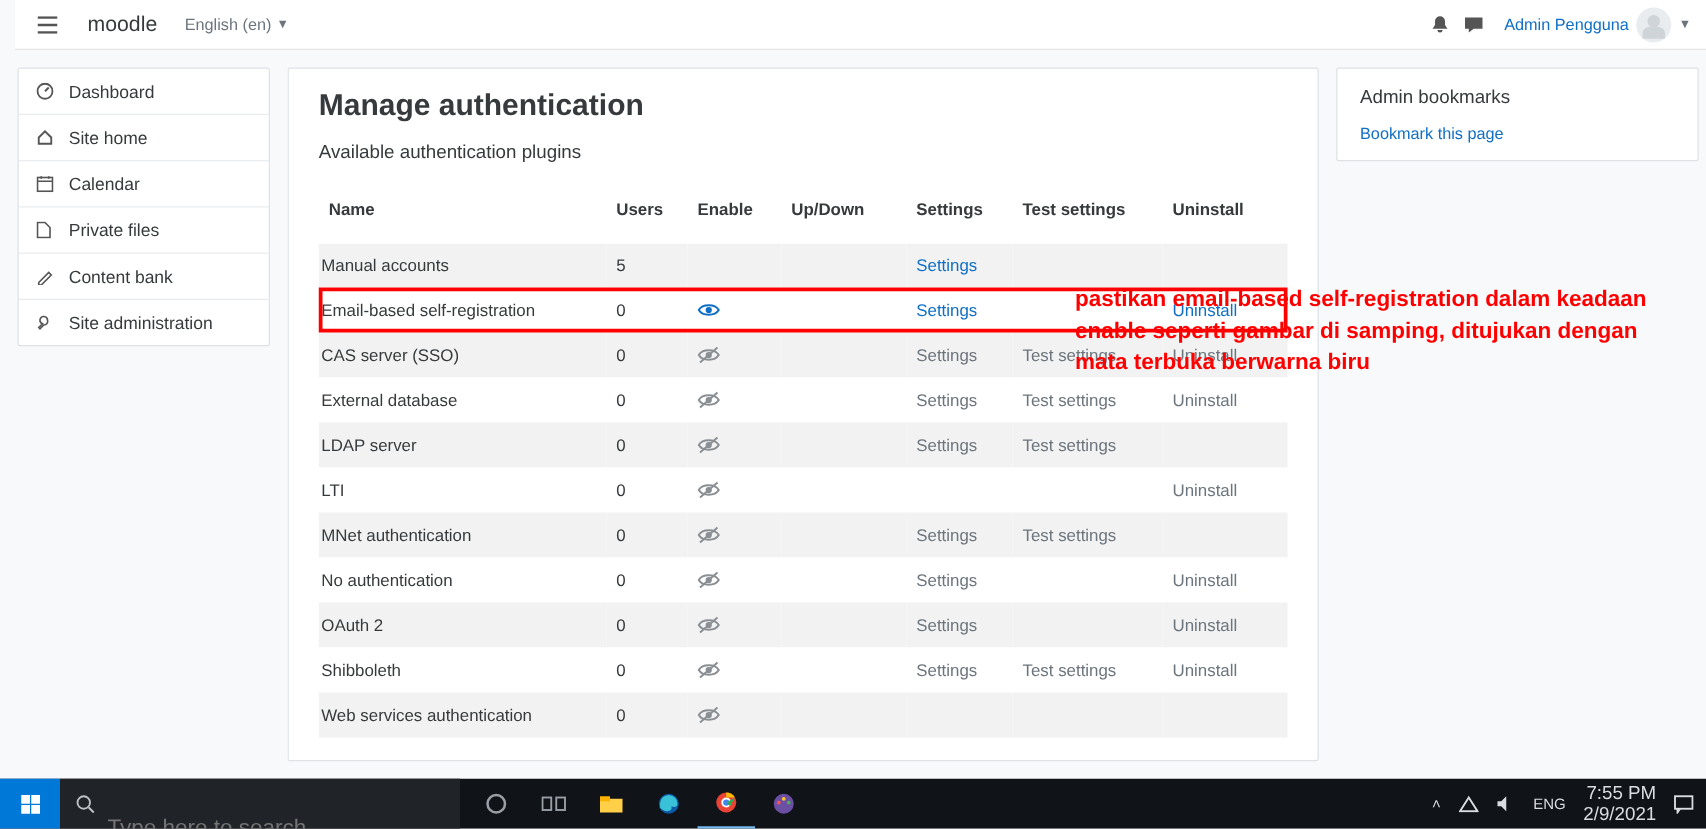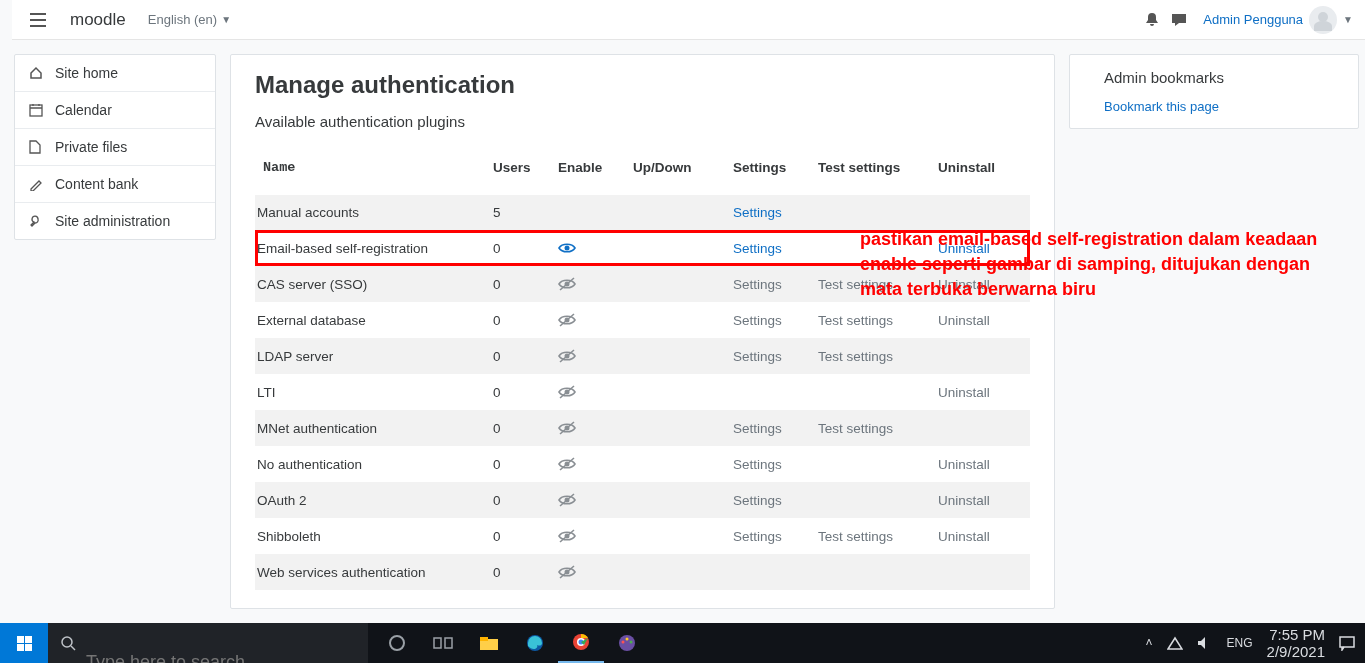"Dashboard" div.side-item { html: none -> <div> <span> <svg> <circle></circle> <path></path> </svg> </span> <span>Dashboard</span> </div> }
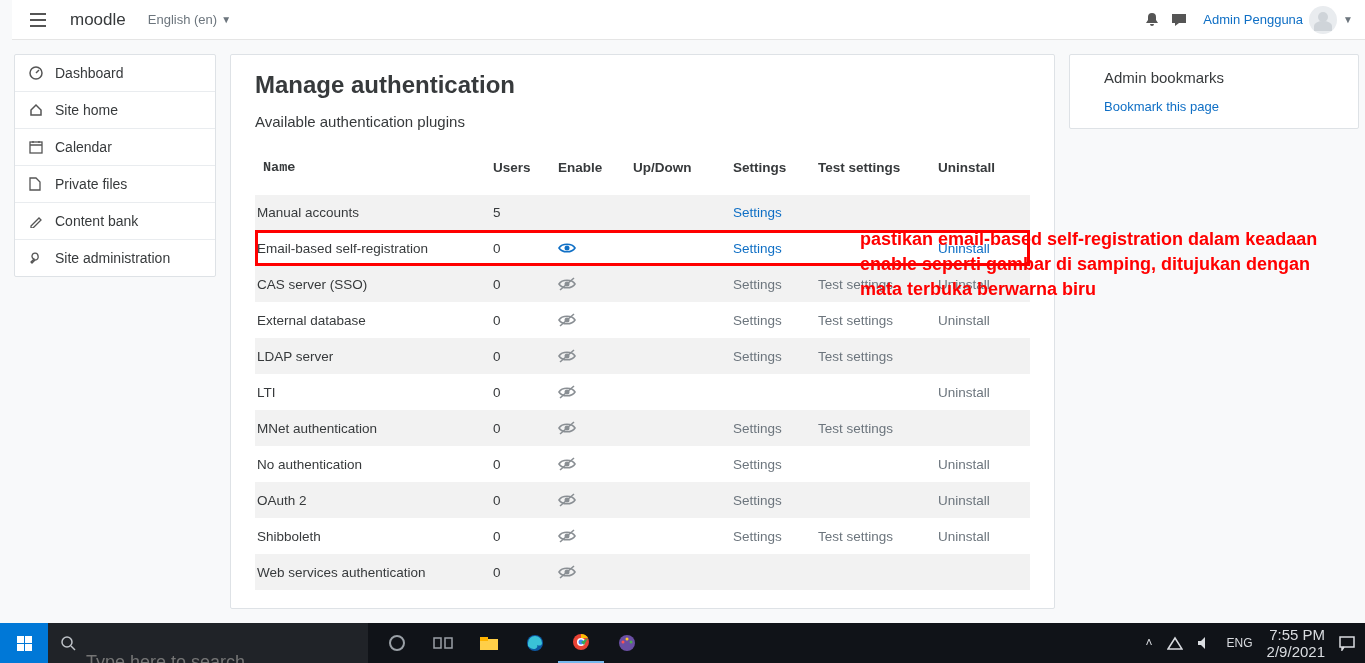"Admin bookmarks" .aside-card { padding: 14px 34px -> 14px 18px }
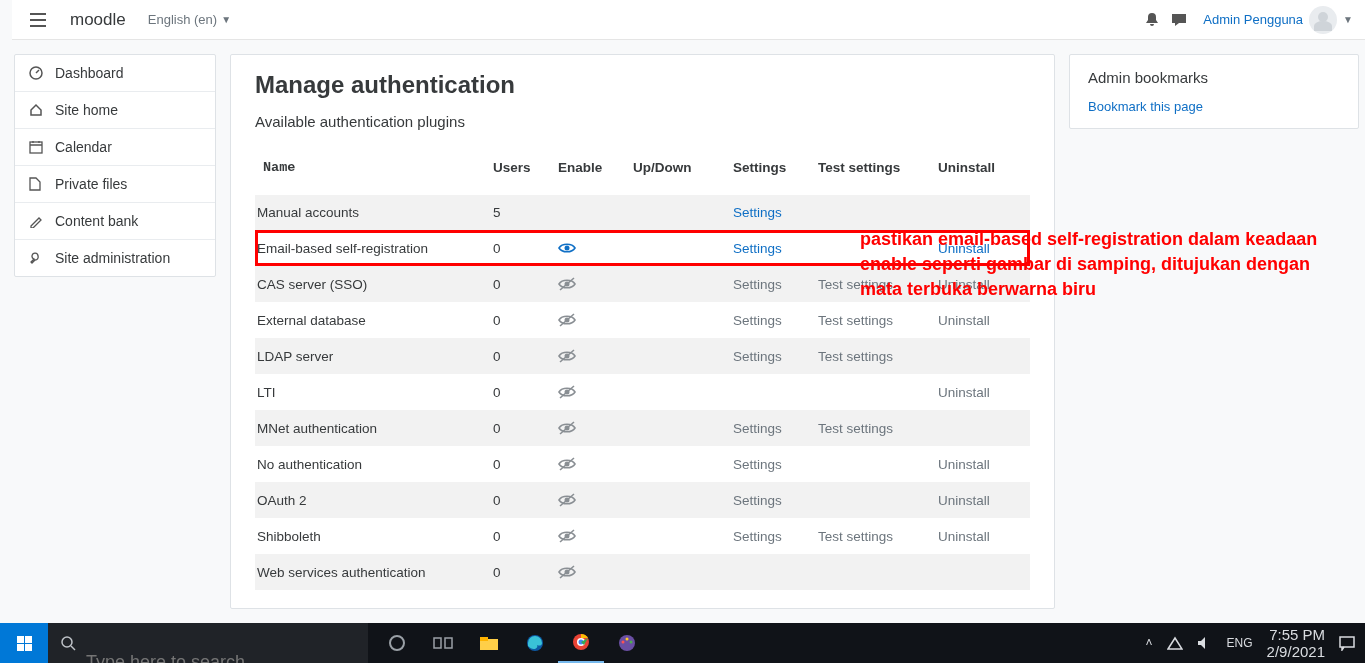"Name" .col-name { font-family: Liberation Mono, monospace -> none }
